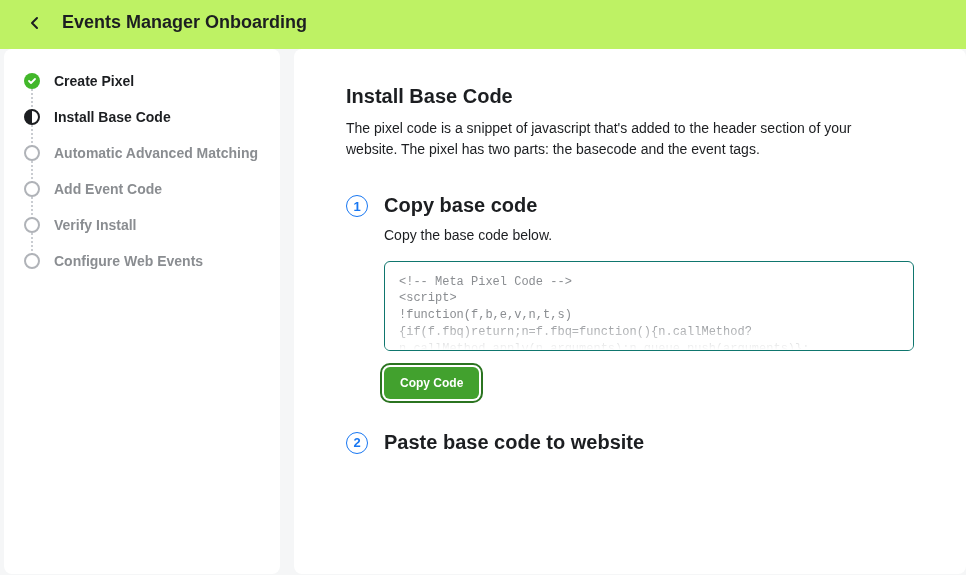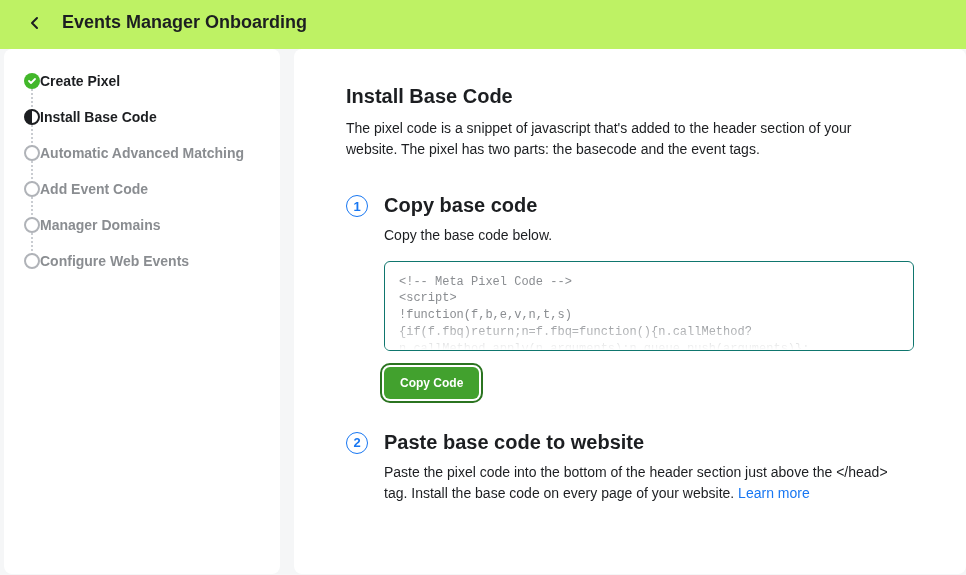"Create Pixel" .step { gap: none -> 14px }
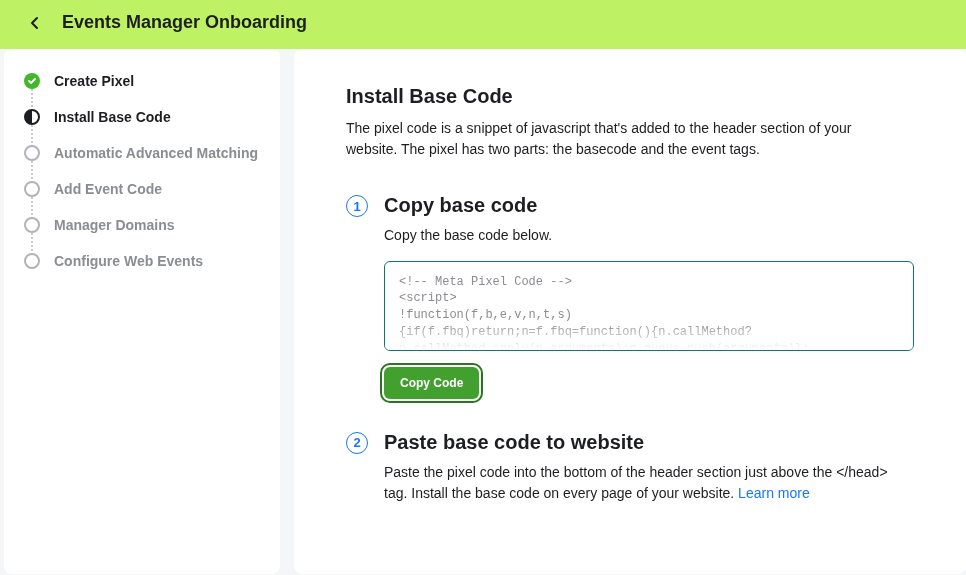"Manager Domains" span.step-label { text: Manager Domains -> Verify Install }
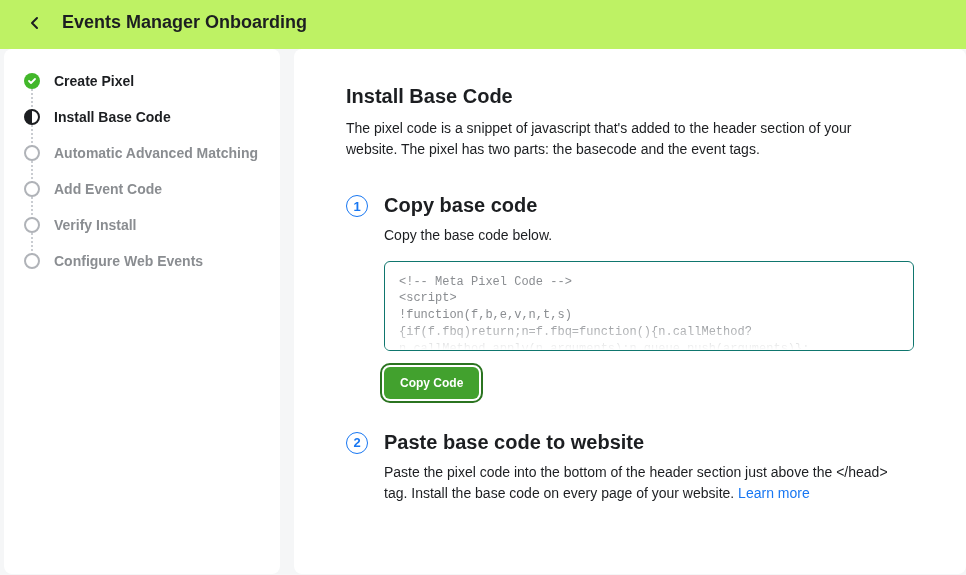"Paste the pixel code into" div.substep-desc { html: <div> <span>Paste the pixel code into the bottom of the header section just above the &lt;/head&gt; tag. Install the base code on every page of your website. </span><a>Learn more</a> </div> -> none }
